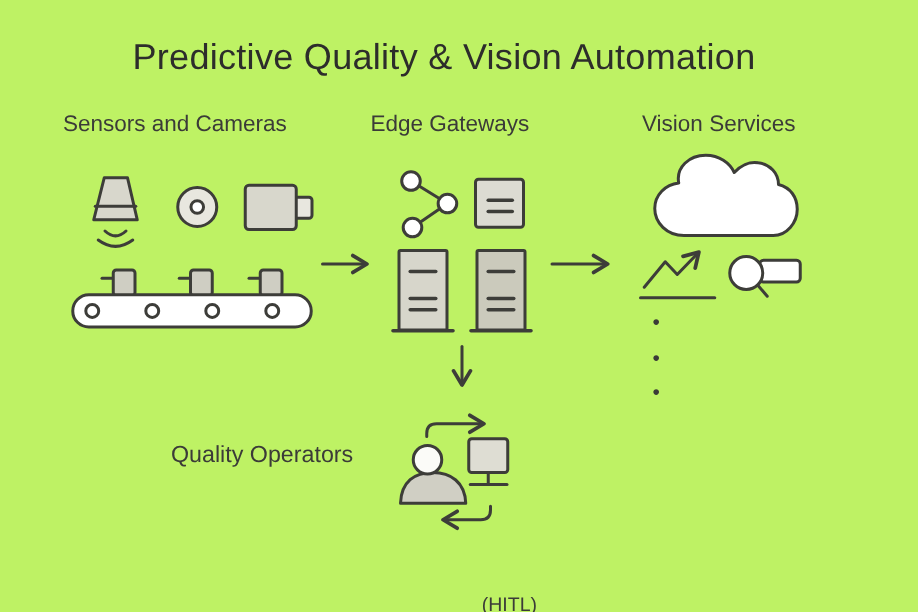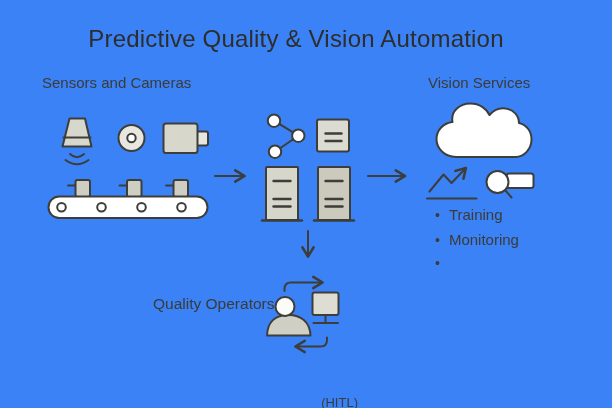"Predictive Quality & Vision Automation" .stage { background: #3b82f6 -> #bef264 }
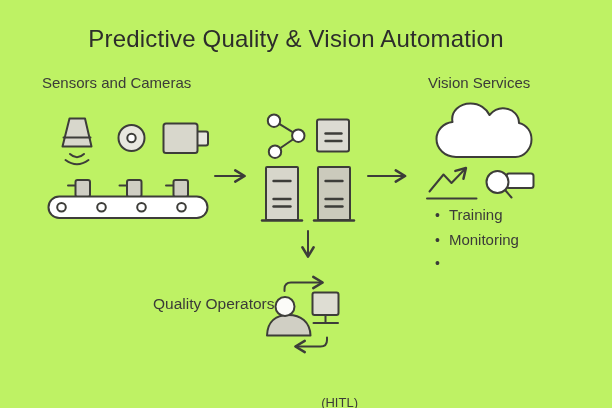"Edge Gateways" div.seclabel { html: none -> <div>Edge Gateways</div> }
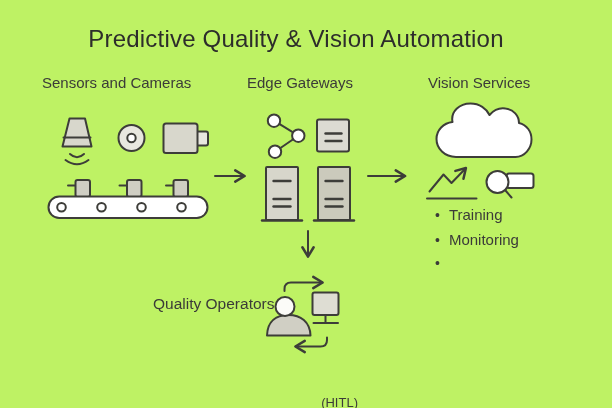"Training" span { html: <span>Training</span> -> none }
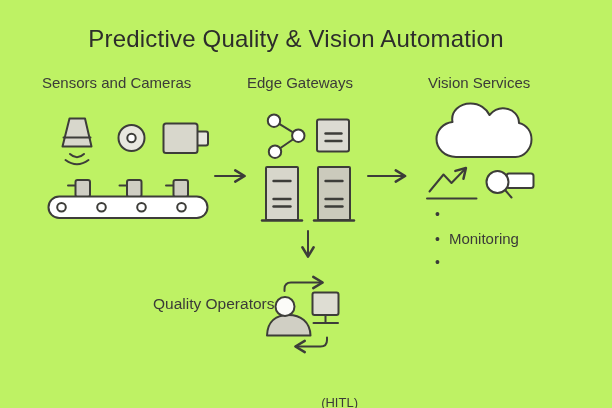"Monitoring" span { html: <span>Monitoring</span> -> none }
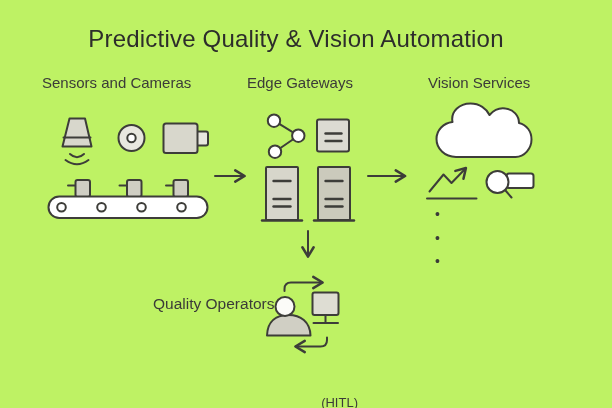"Quality Operators" .lab-operators { margin-left: 39px -> none }
